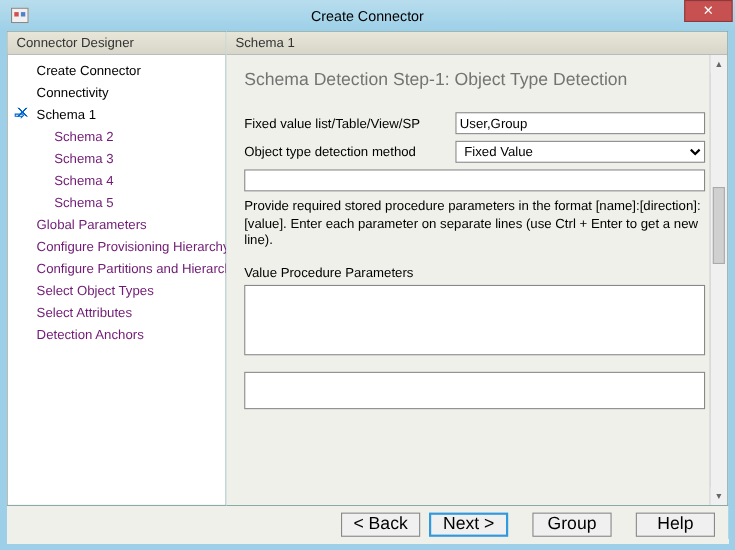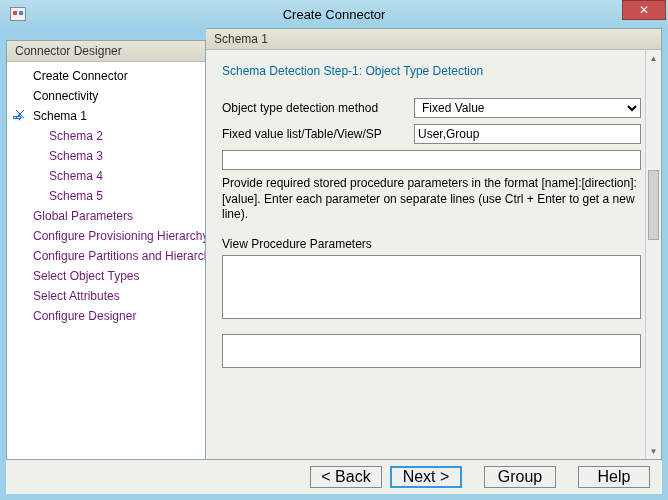"Connector Designer" .sidebar { margin-top: 12px -> none }
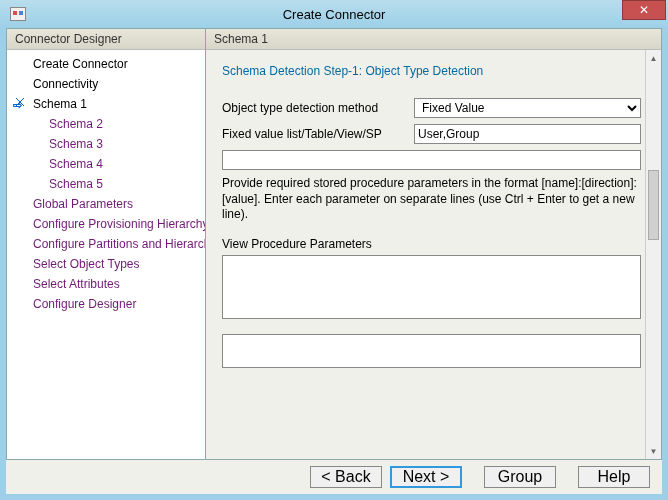"Schema Detection Step-1: Object Type" .step-title { color: #0369a1 -> #737373; font-size: 12px -> 16px }
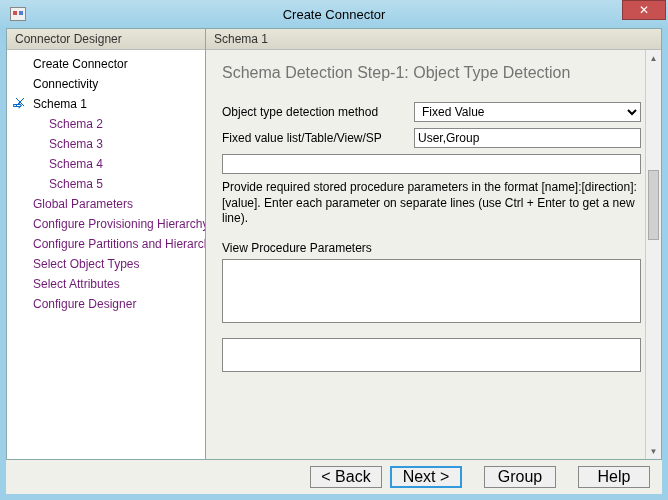"Object type detection method" div.form-row { order: before "Fixed value list/Table/View/SP" -> after "Fixed value list/Table/View/SP" }
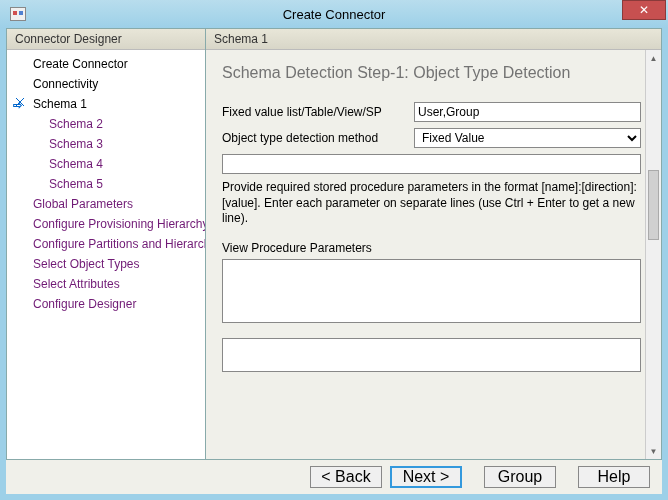"View Procedure Parameters" div.section-label { text: View -> Value }
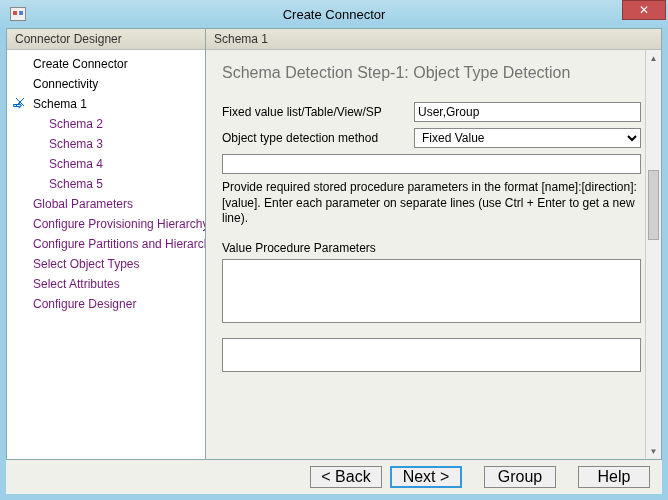"Configure Designer" span { text: Configure Designer -> Detection Anchors }
